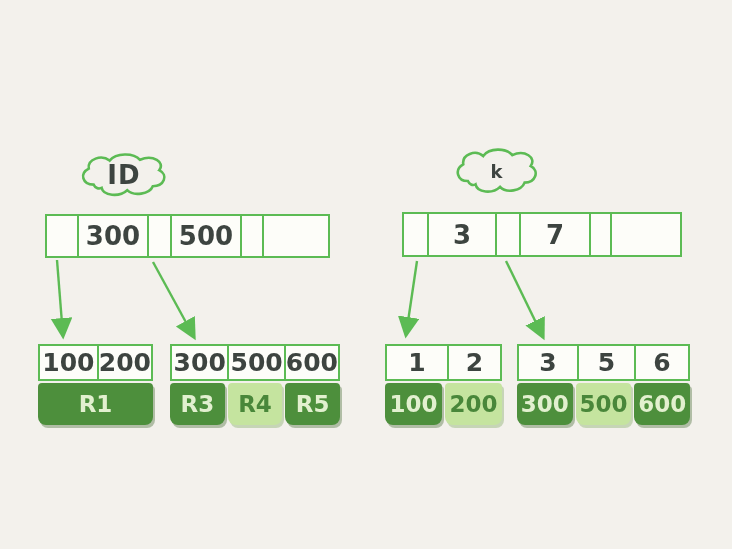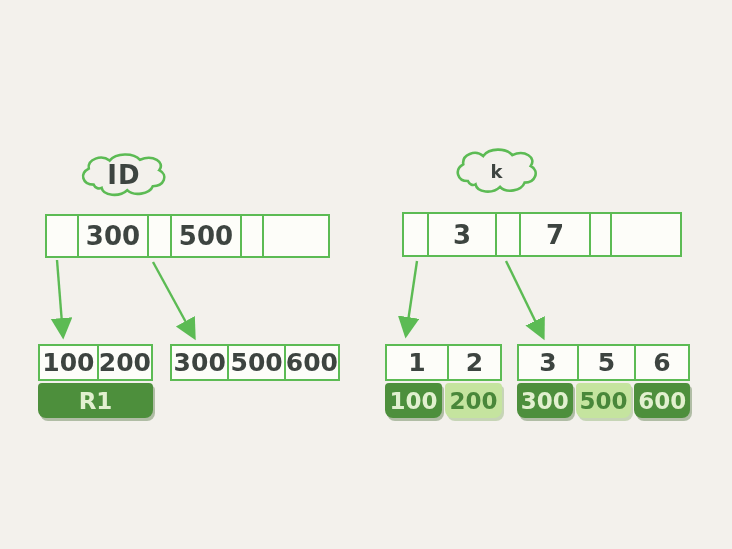"R1" .rec { height: 35px -> 42px }
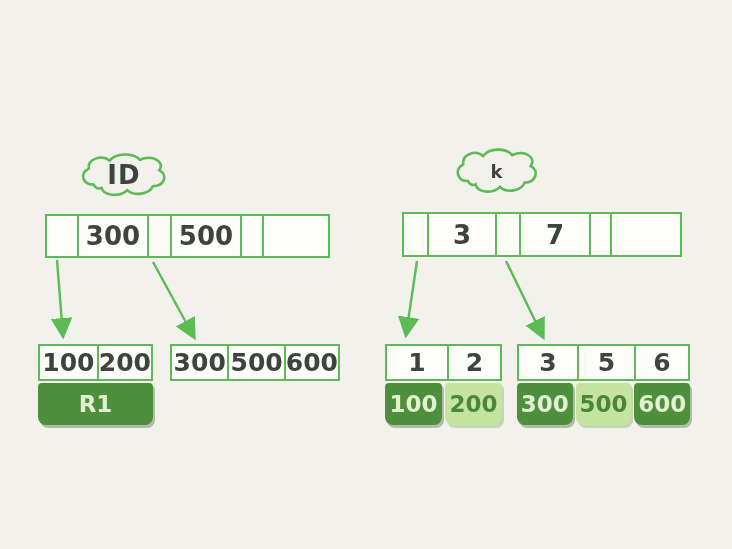"R3" div.recs { html: none -> <div> <div>R3</div> <div>R4</div> <div>R5</div> </div> }
